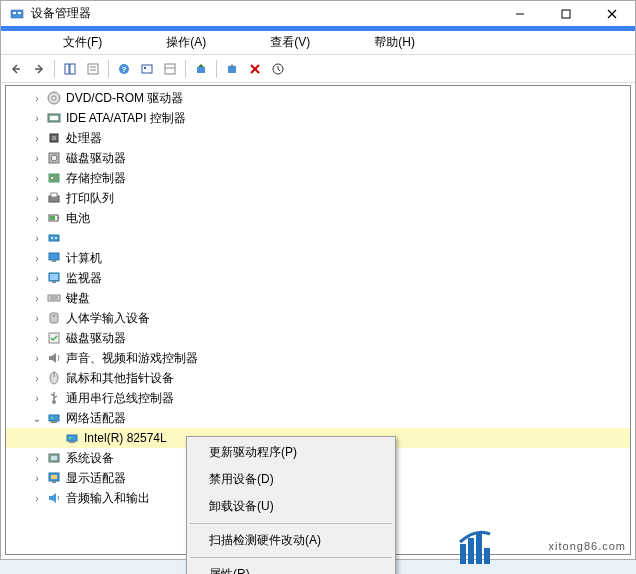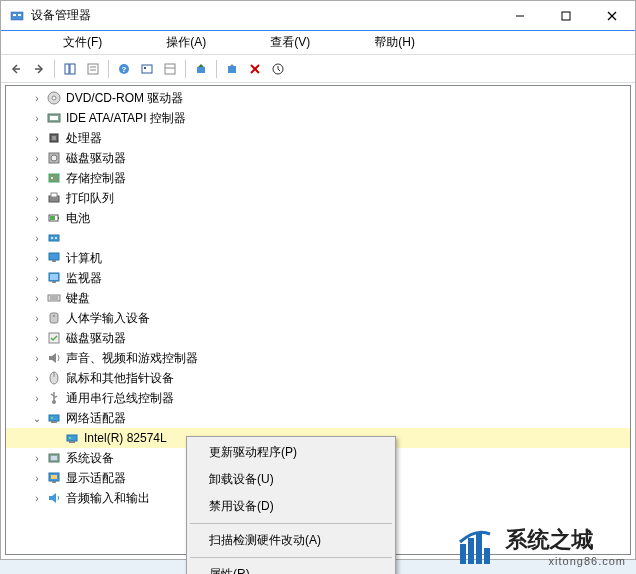"设备管理器" .titlebar { border-bottom: 1px solid #3b82f6 -> 5px solid #3b82f6 }
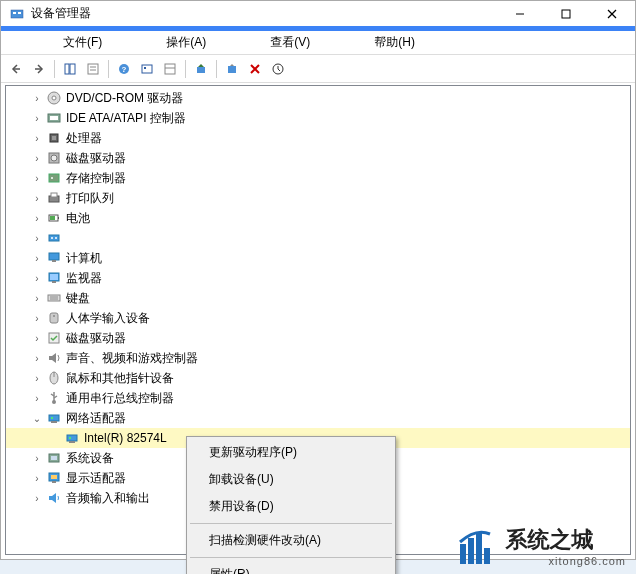"卸载设备(U)" div.ctx-item { order: before "禁用设备(D)" -> after "禁用设备(D)" }
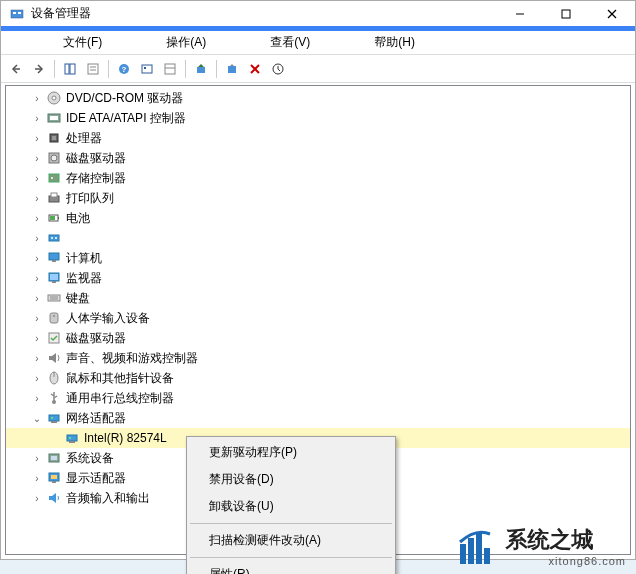"系统之城" span.wm-main { html: <span>系统之城</span> -> none }
